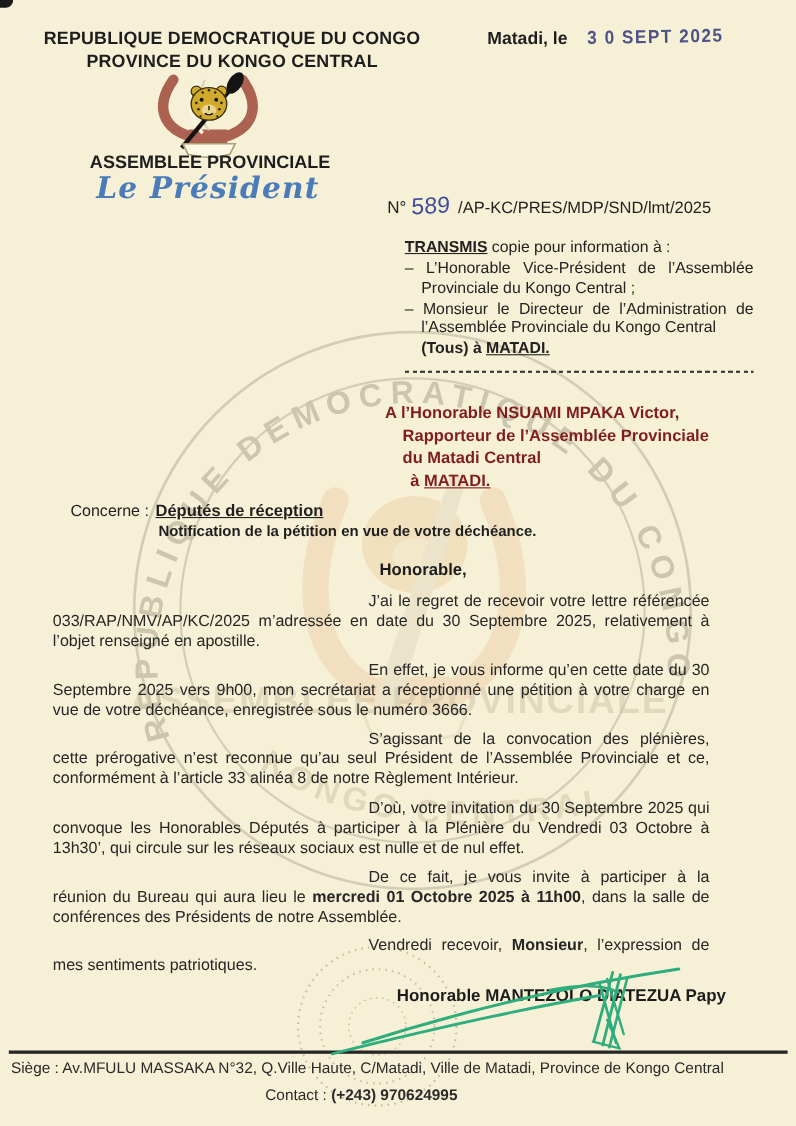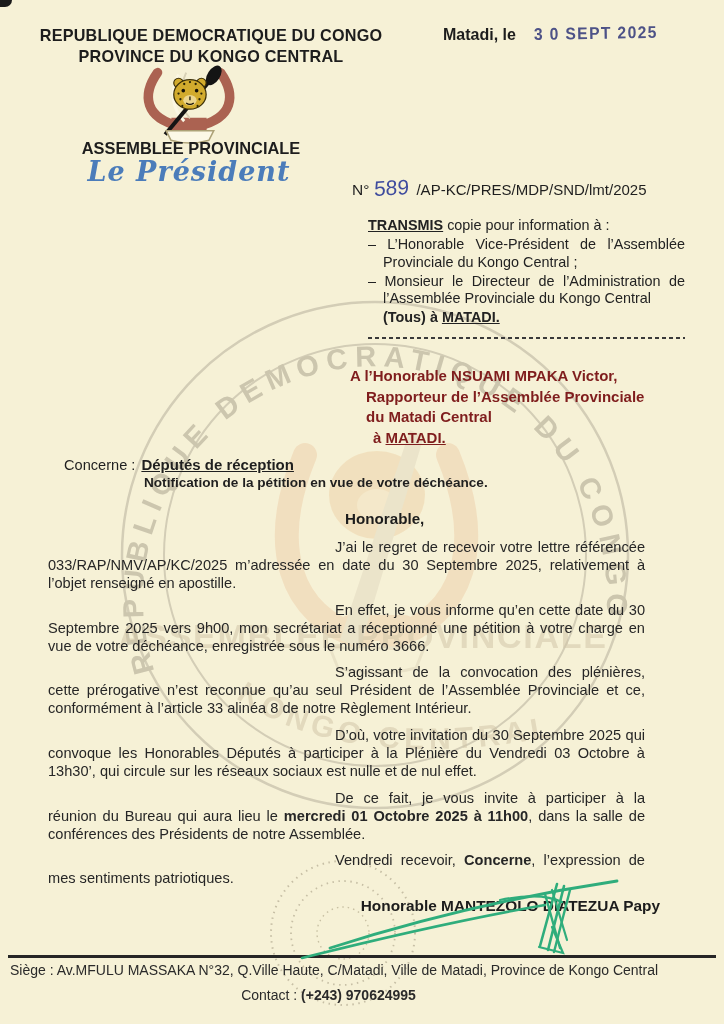"Concerne" b { text: Concerne -> Monsieur }
